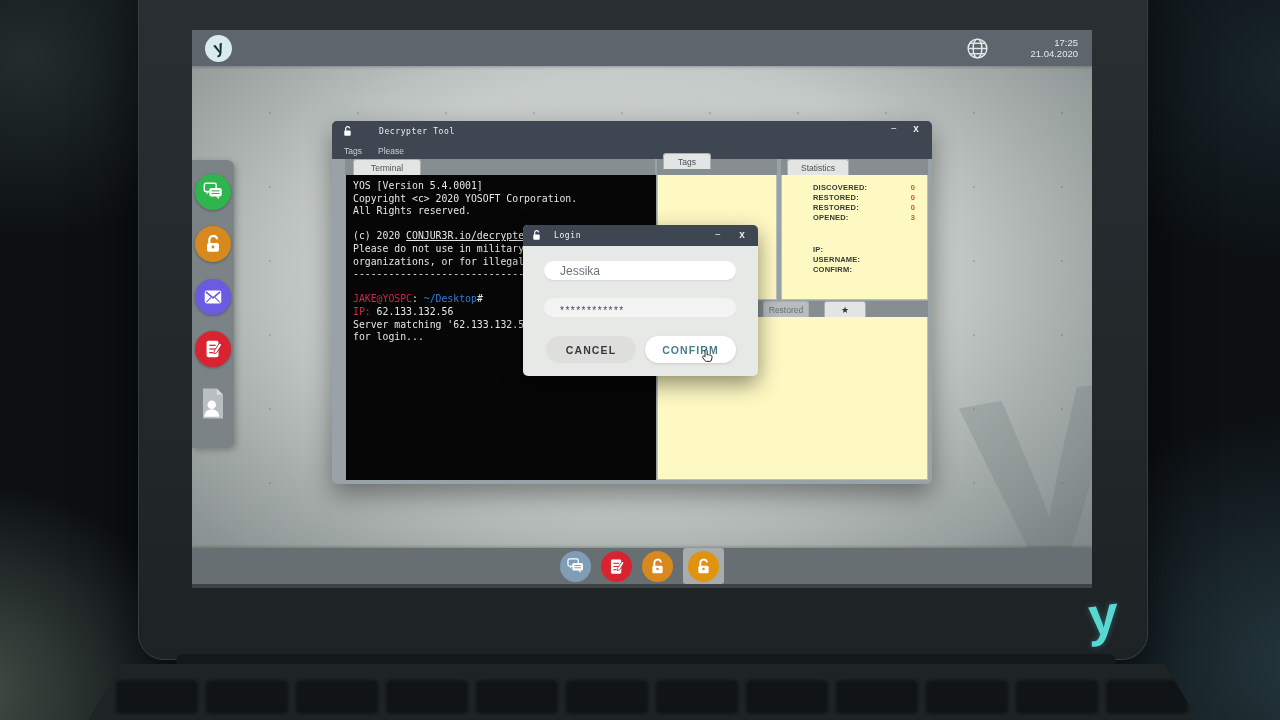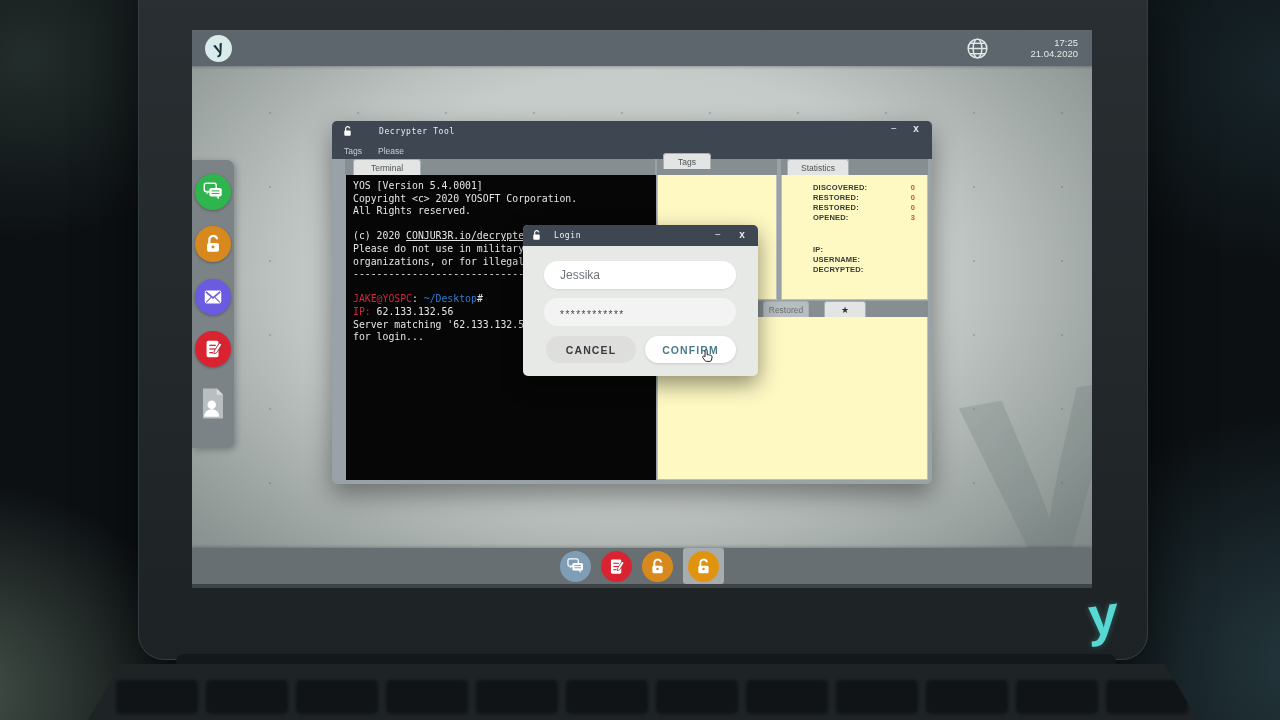"Jessika" .pill { height: 28px -> 19px }
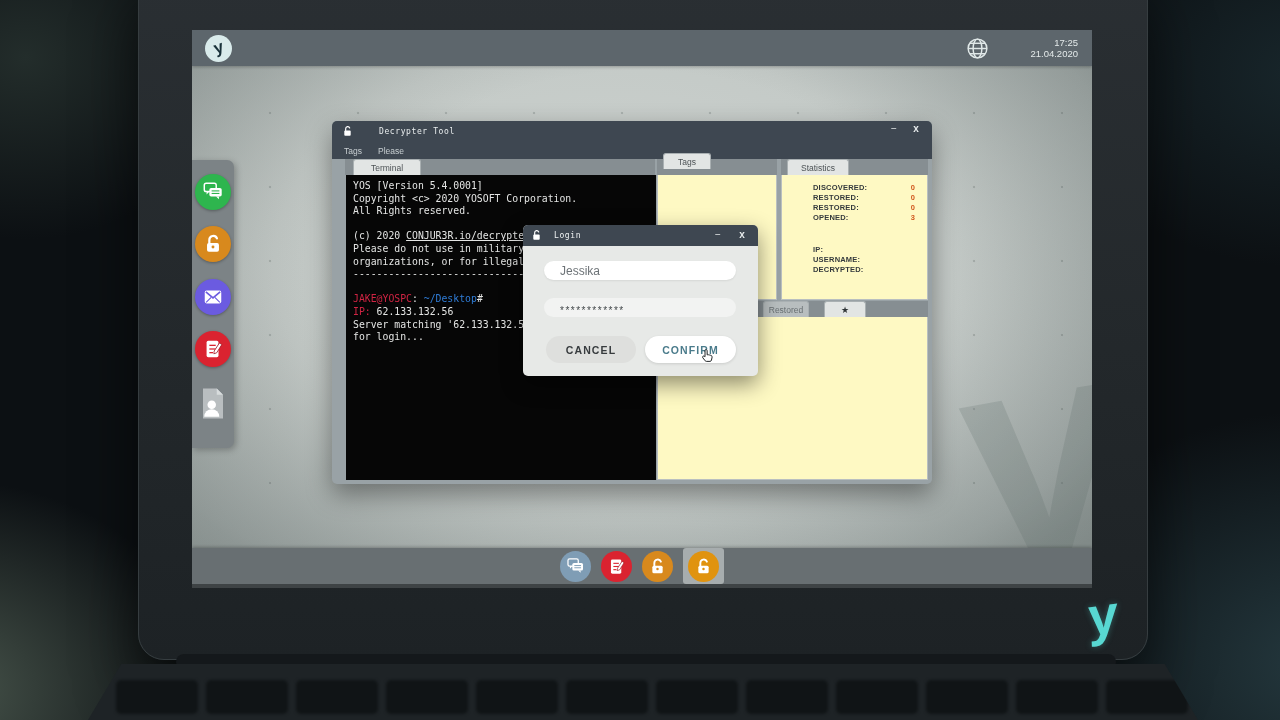"DECRYPTED:" span { text: DECRYPTED -> CONFIRM }
